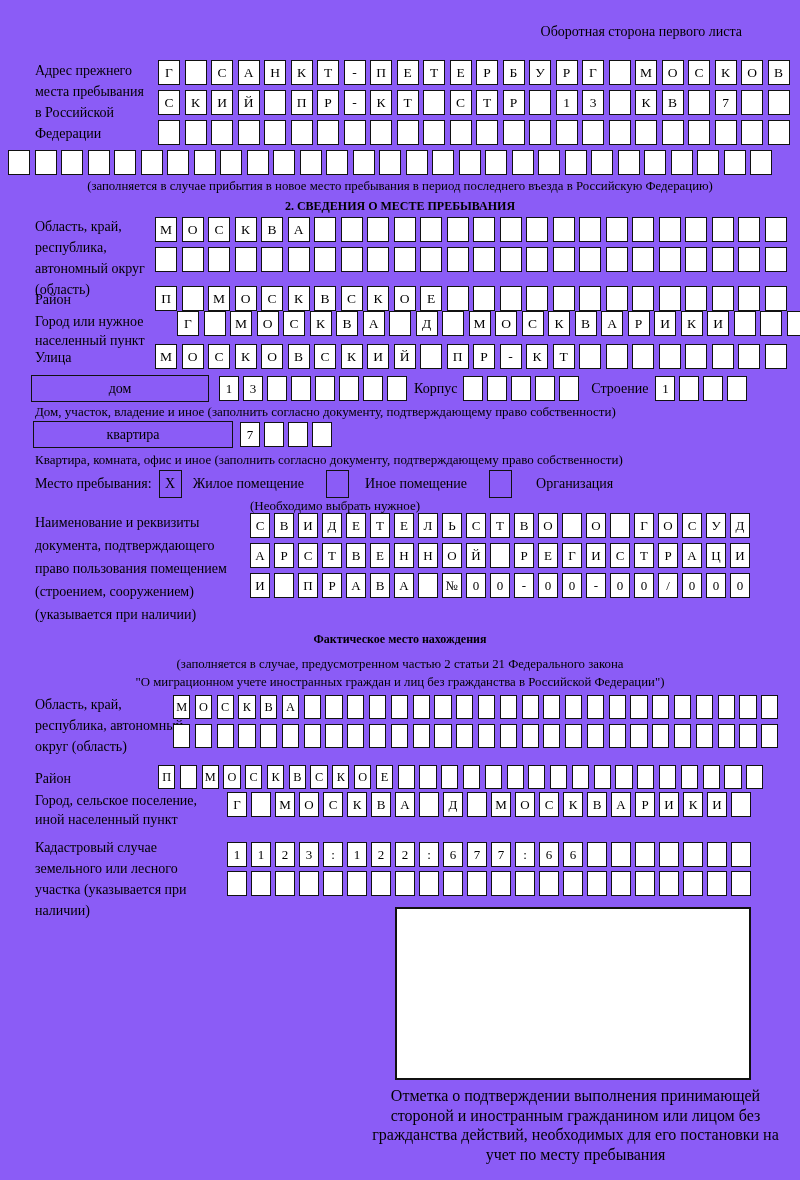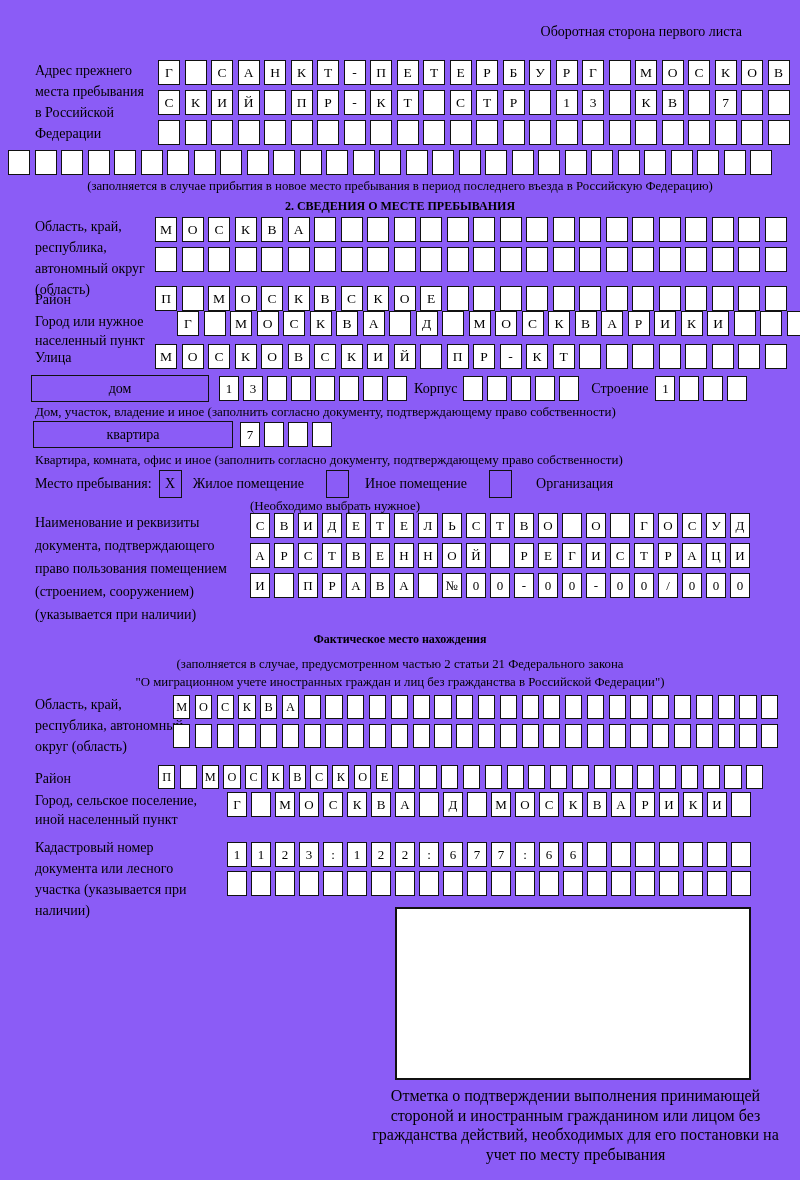"Кадастровый номер документа или лесного" div.abs { text: номер документа -> случае земельного }
